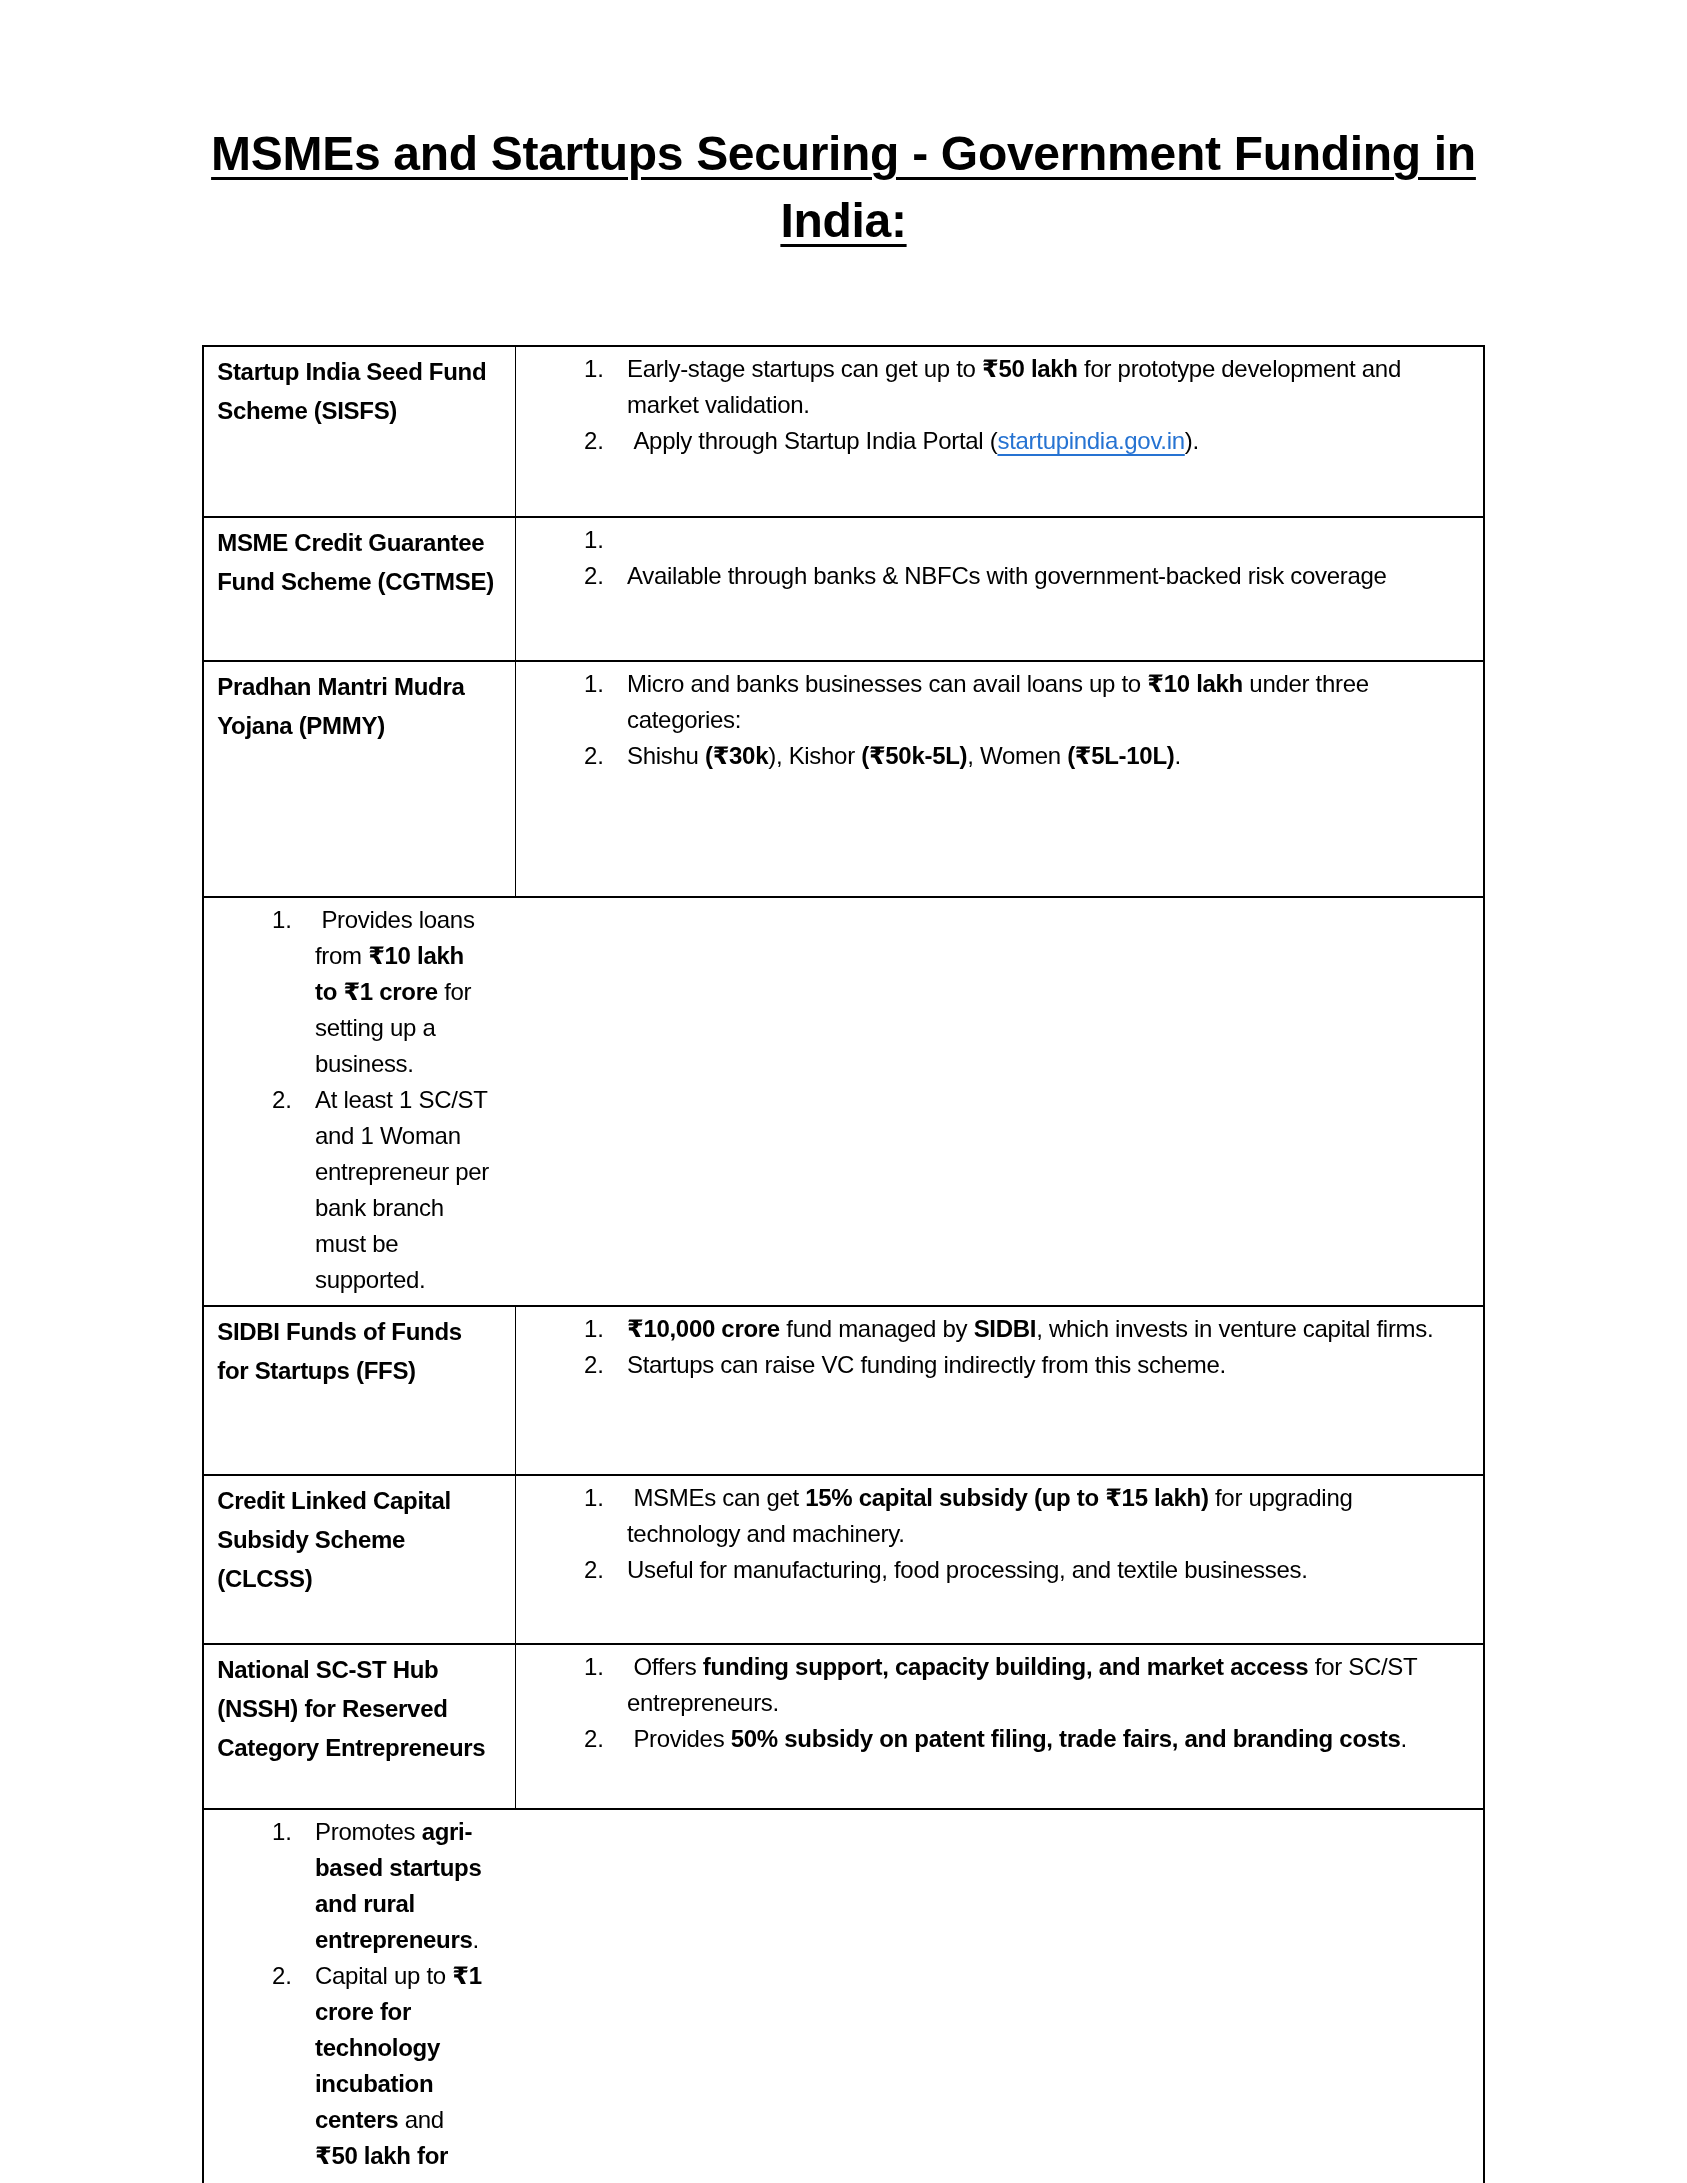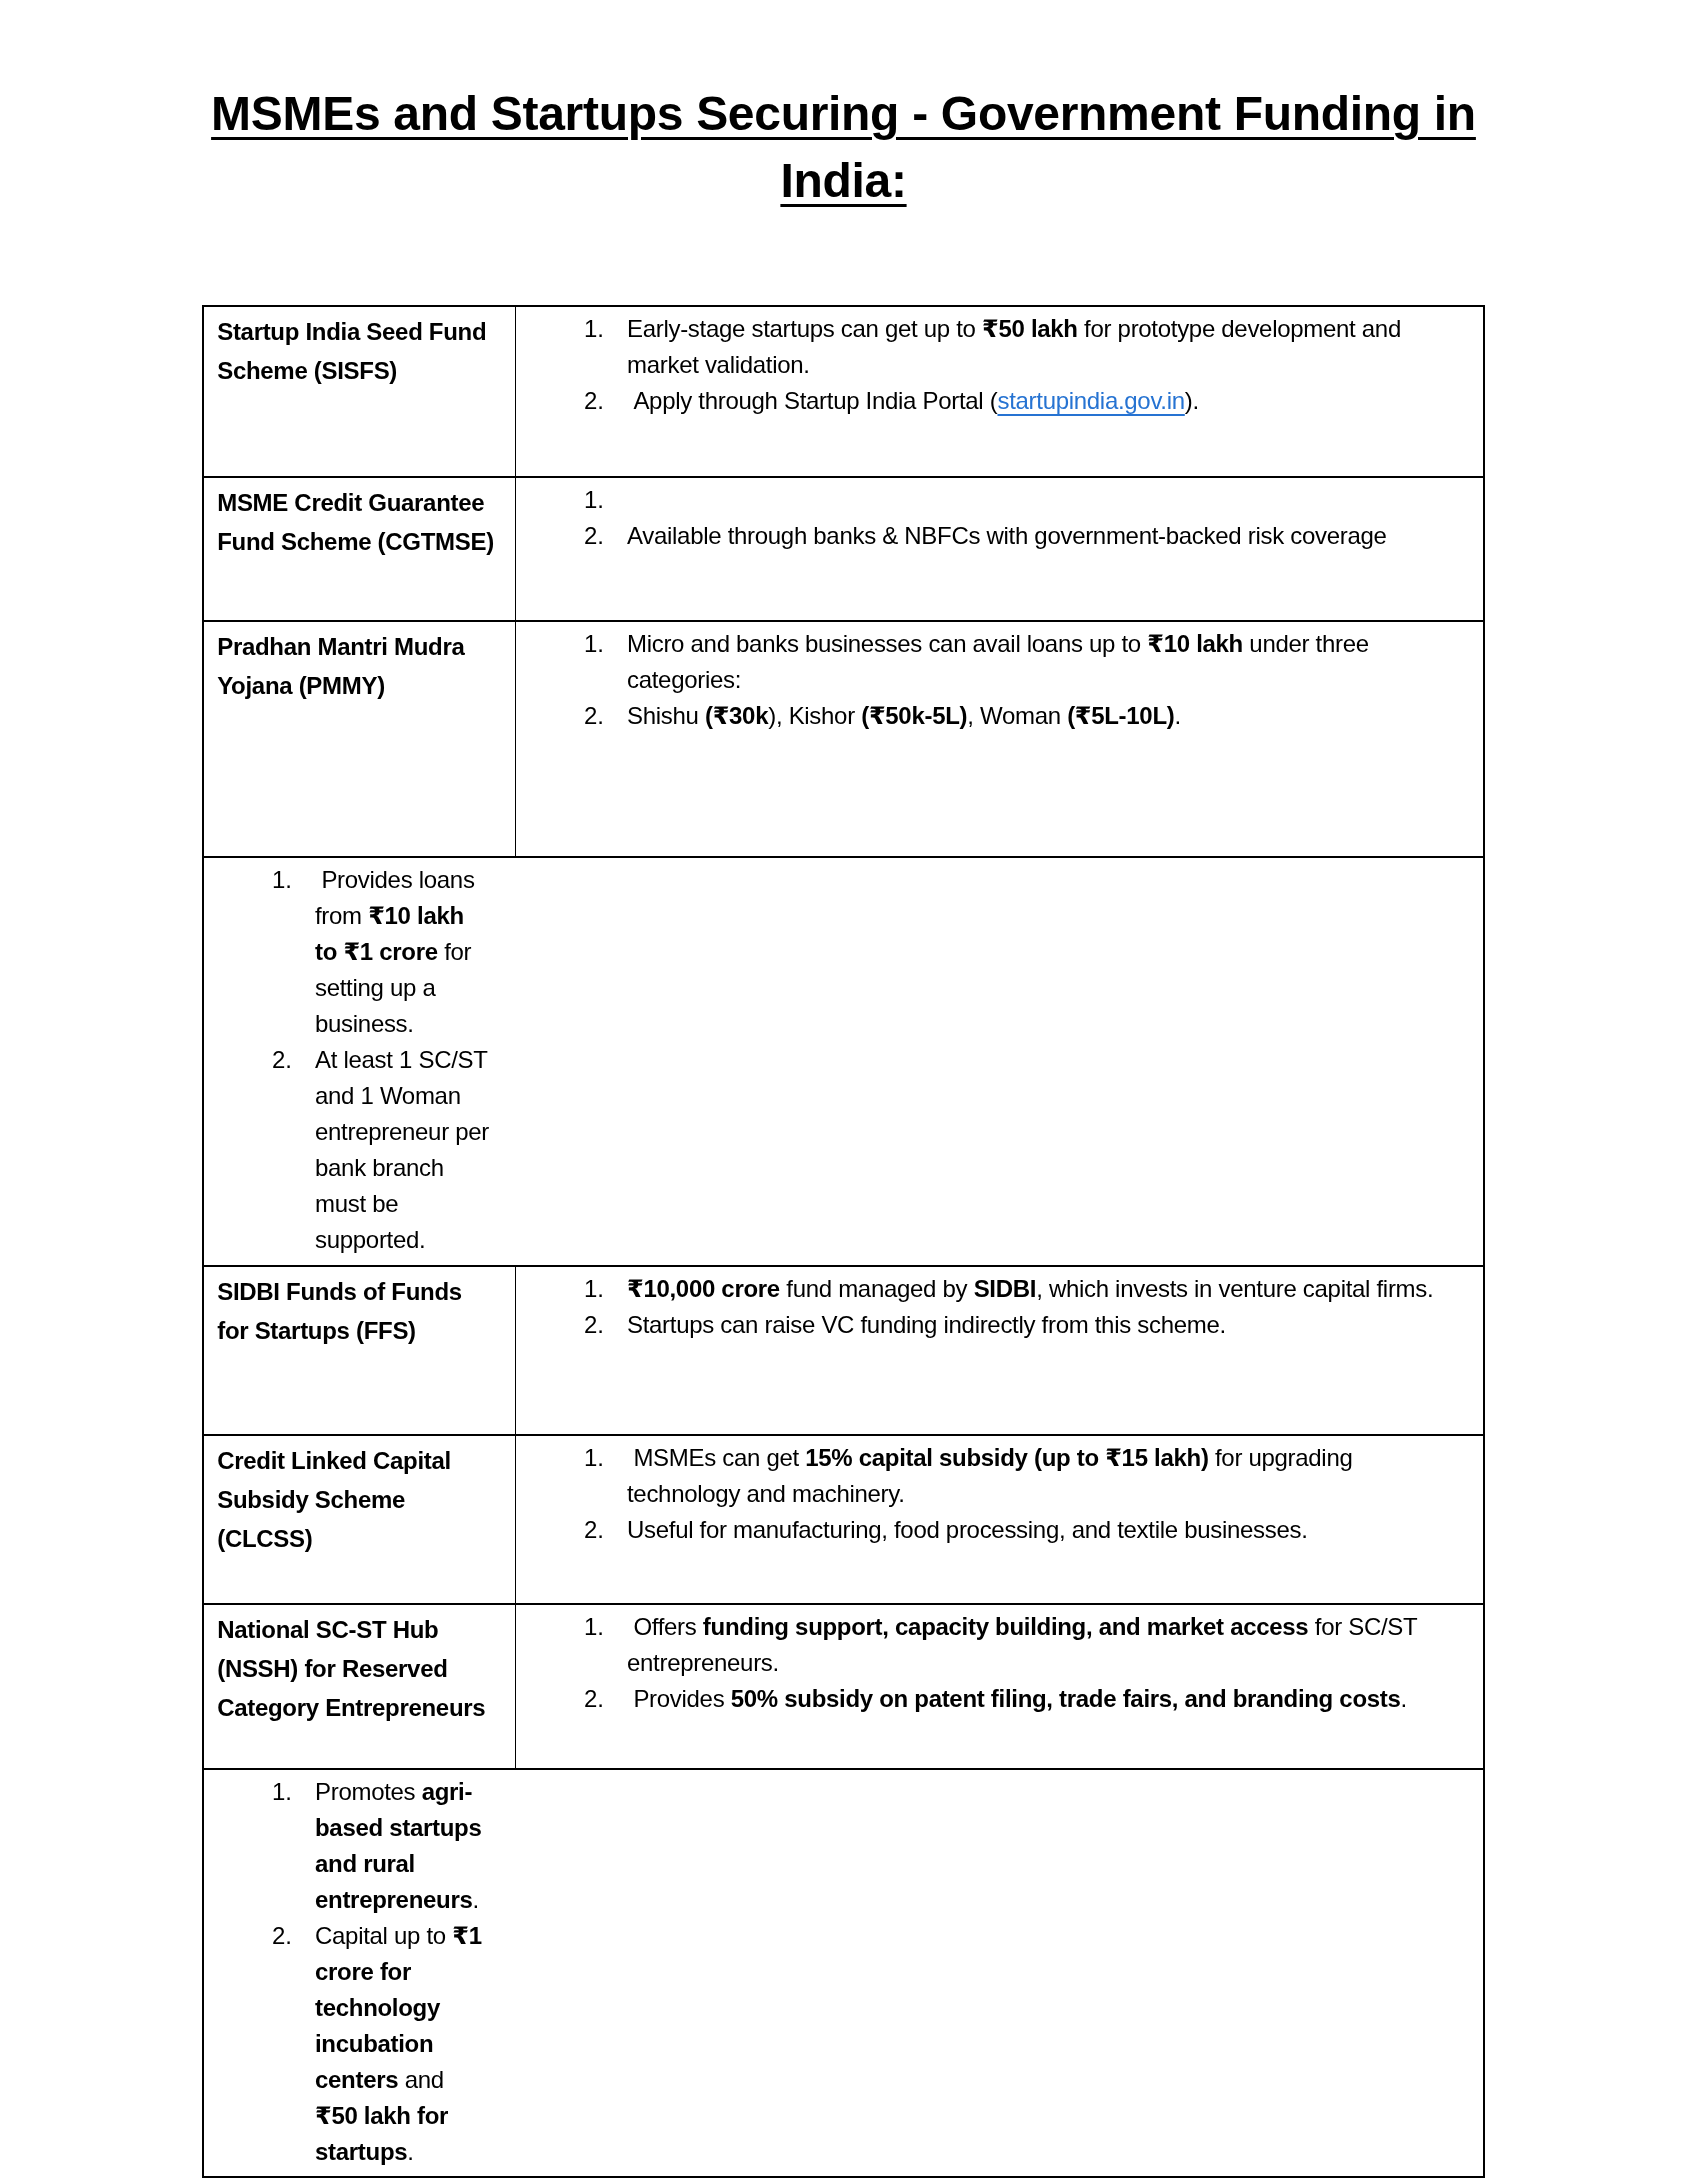"MSMEs and Startups Securing -" .title { padding-top: 80px -> 120px }
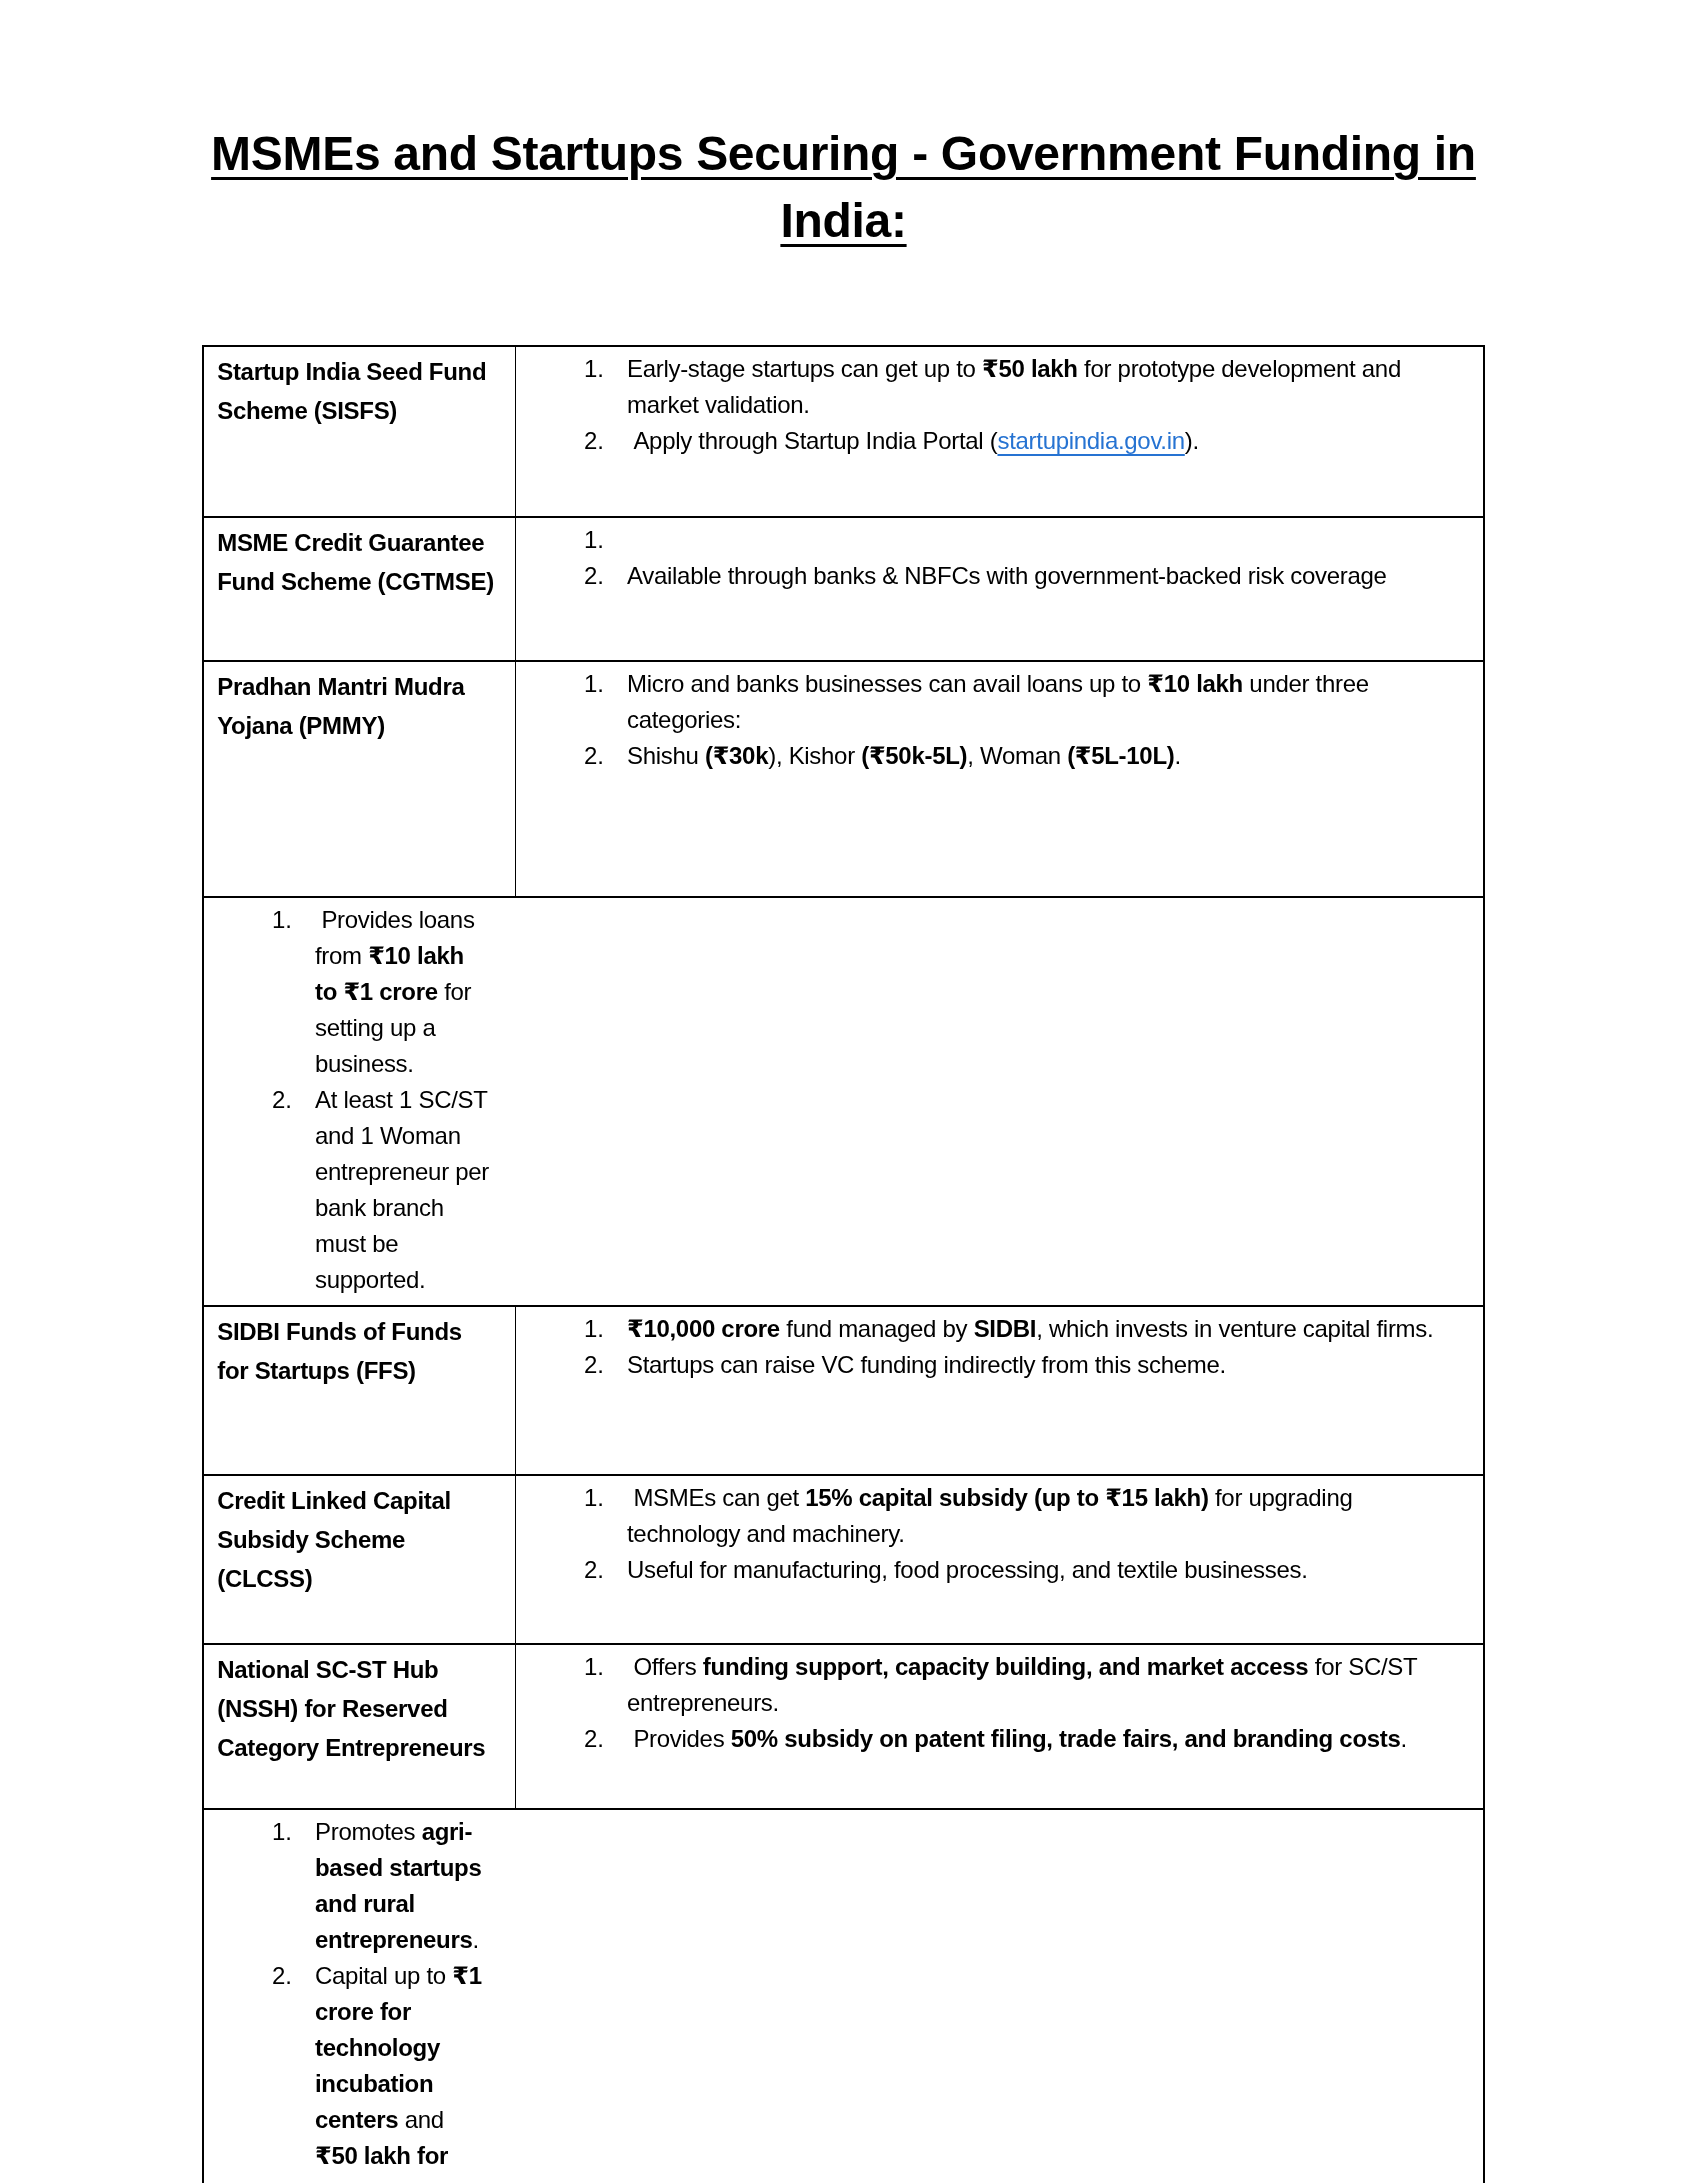", Woman" span { text: Woman -> Women }
